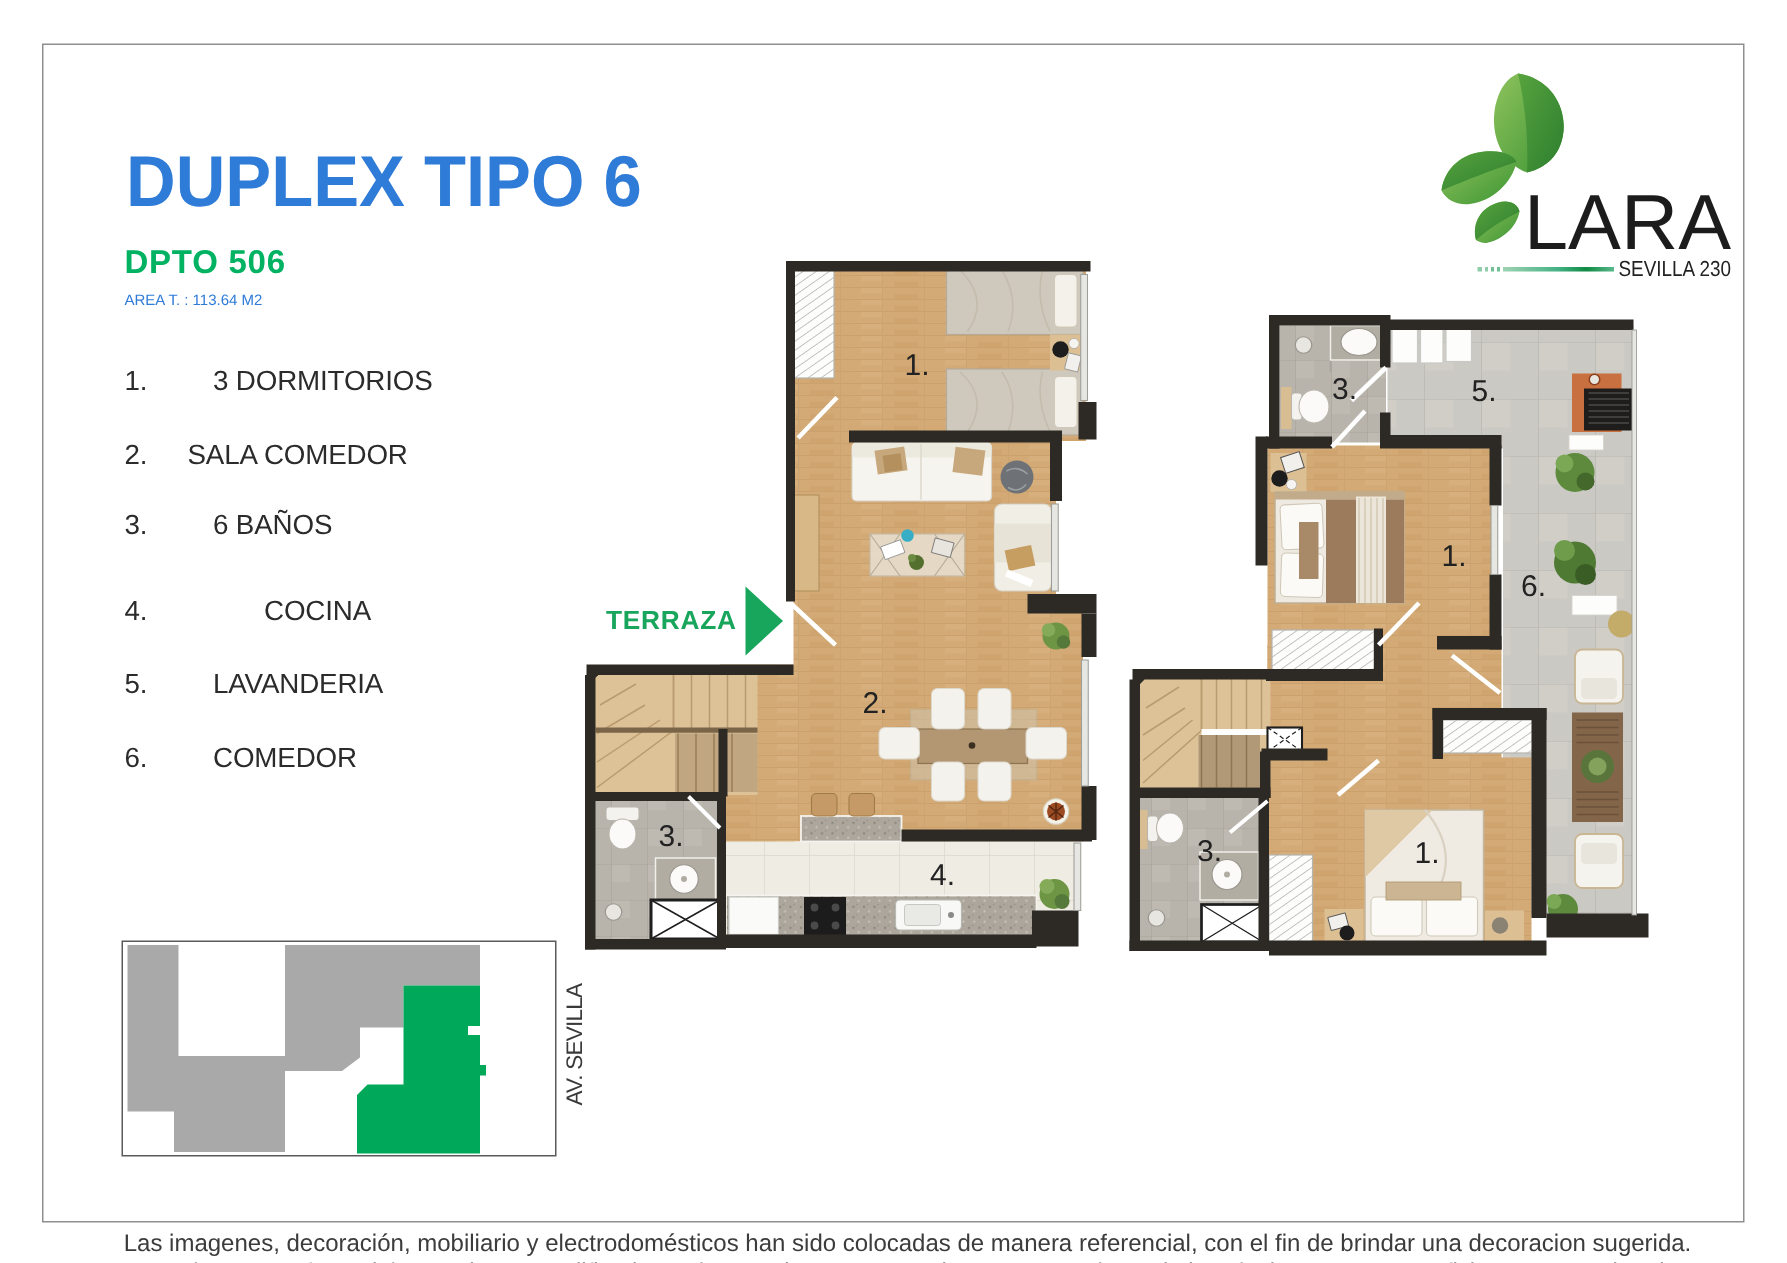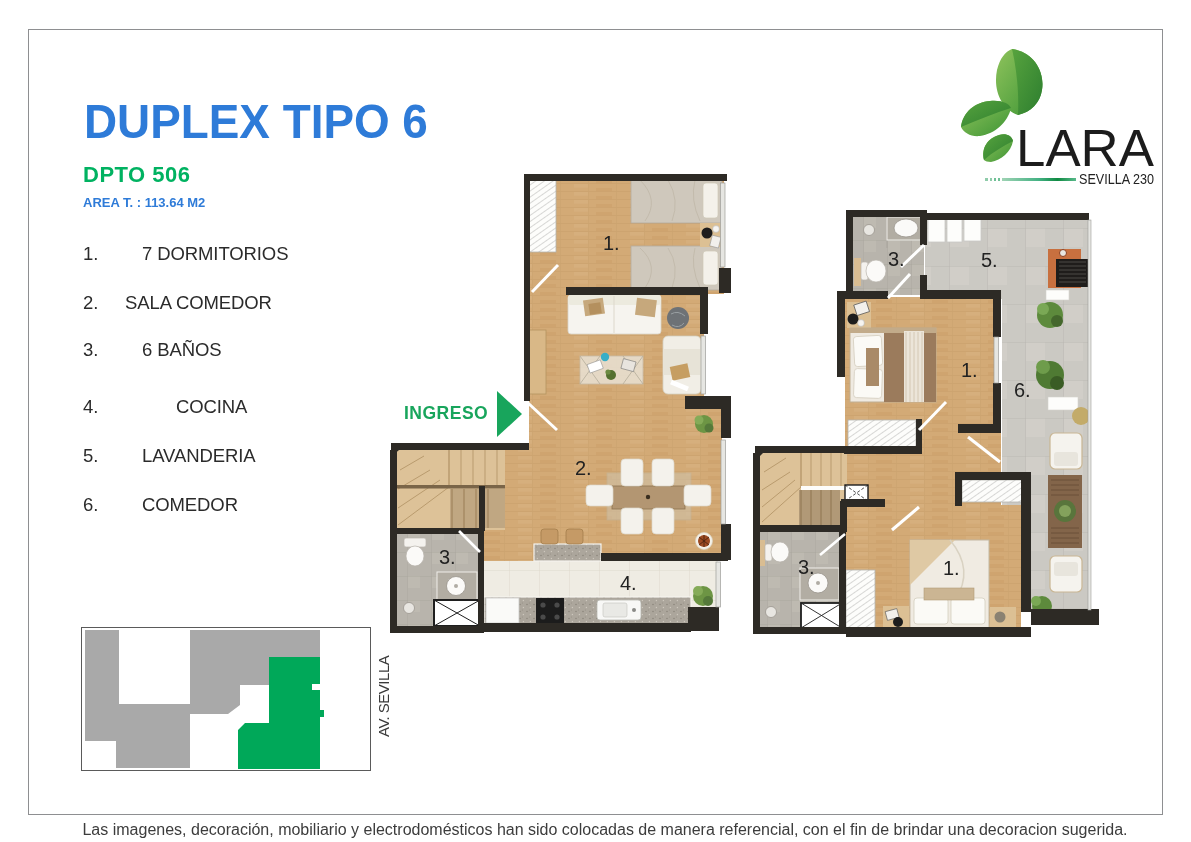"AREA T. : 113.64 M2" div.abs { font-size: 13px -> 10px; font-weight: bold -> normal }
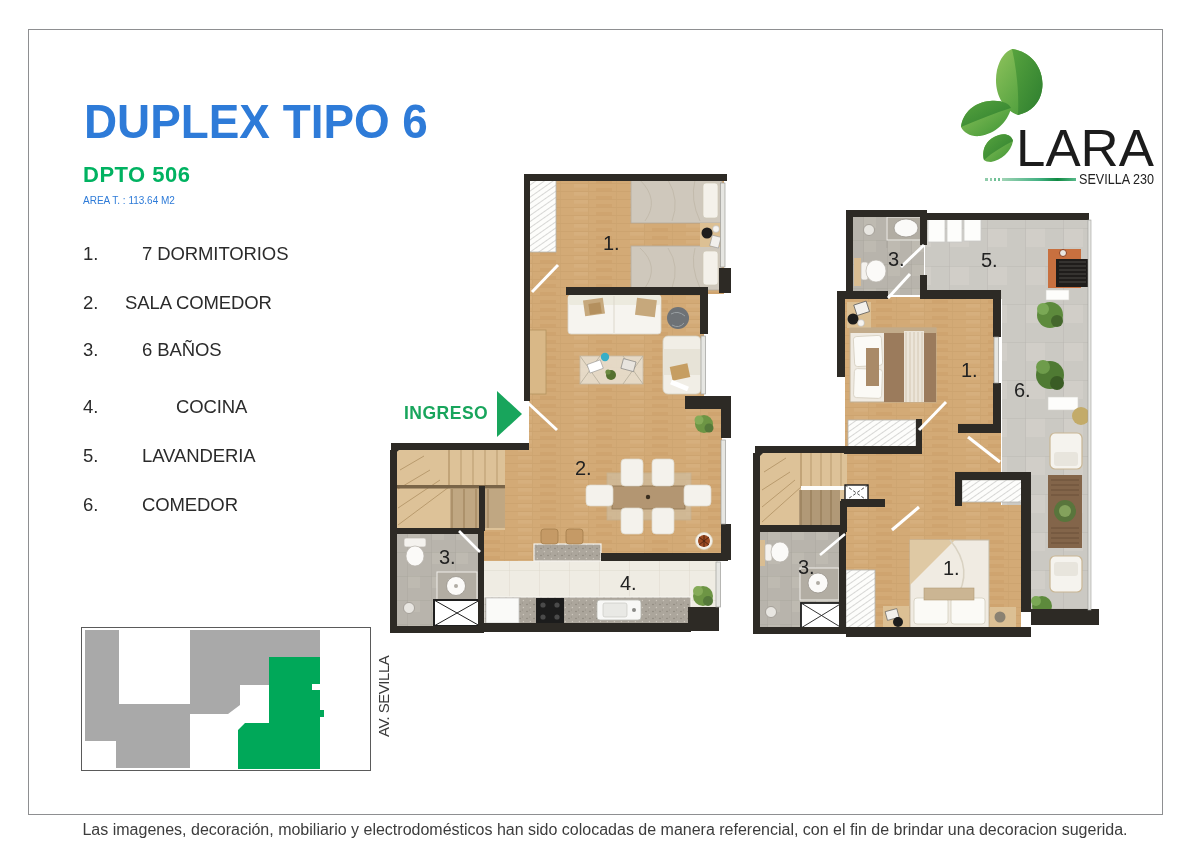"7 DORMITORIOS" div { text: 7 -> 3 }
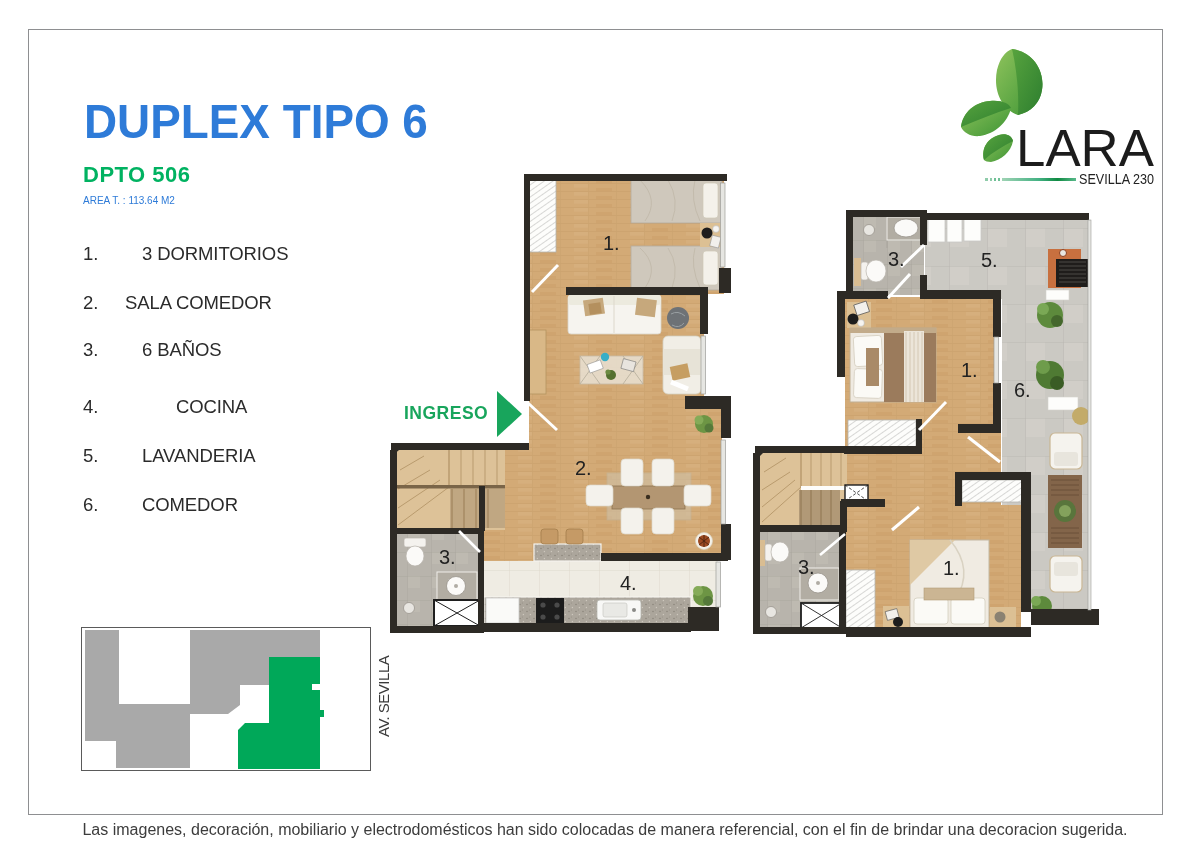"INGRESO" div.abs { text: INGRESO -> TERRAZA }
